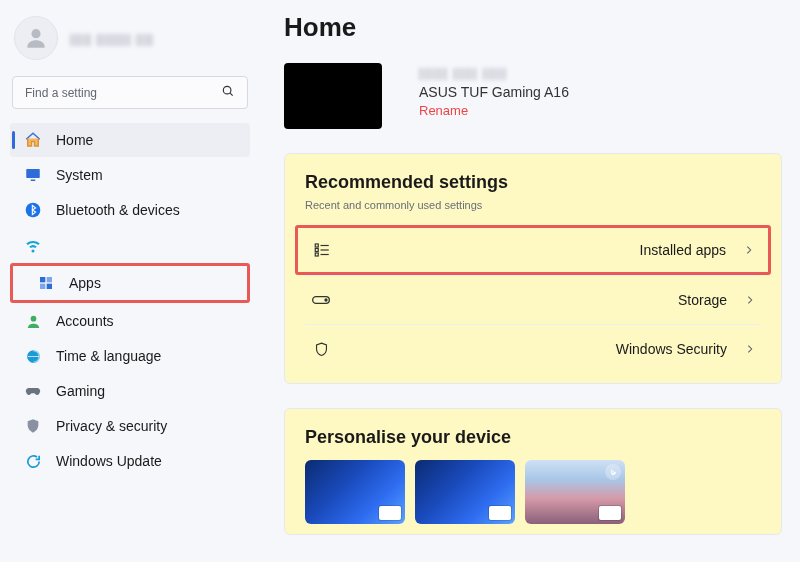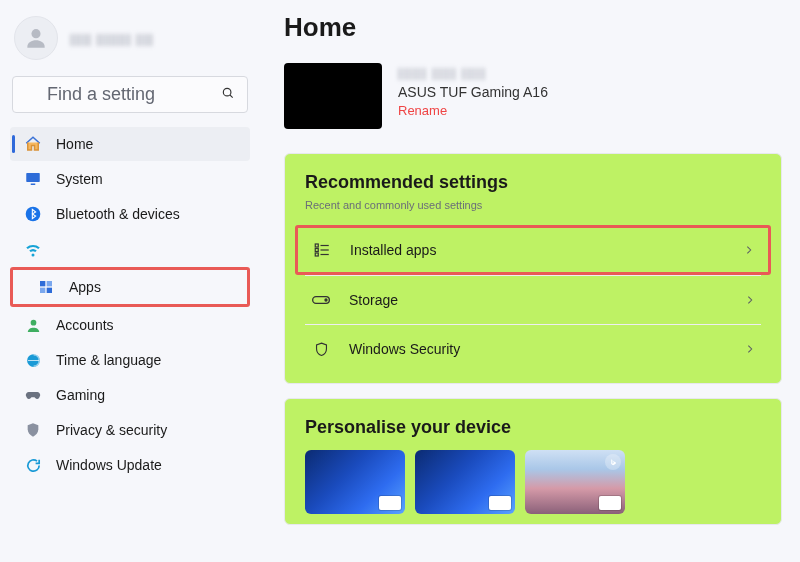"Find a setting" .search-box input { font-size: 18px -> 12px; margin-left: 22px -> none }
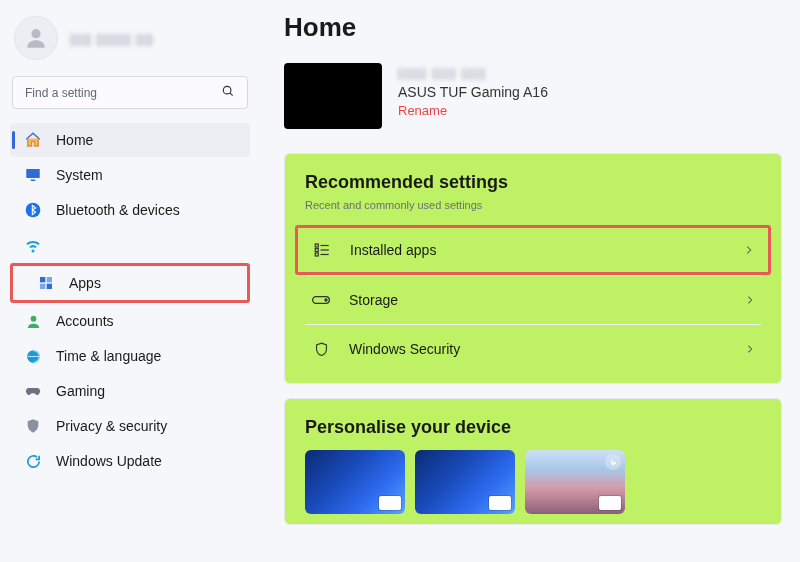"ASUS TUF Gaming A16" .device-row { gap: 16px -> 37px }
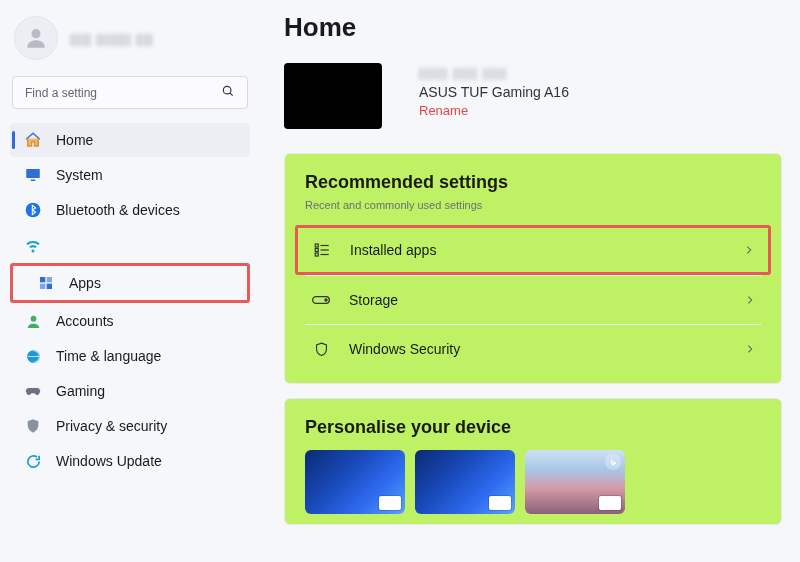"Recommended settings" .card { background: #bef264 -> #fef9c3; margin-bottom: 14px -> 24px }
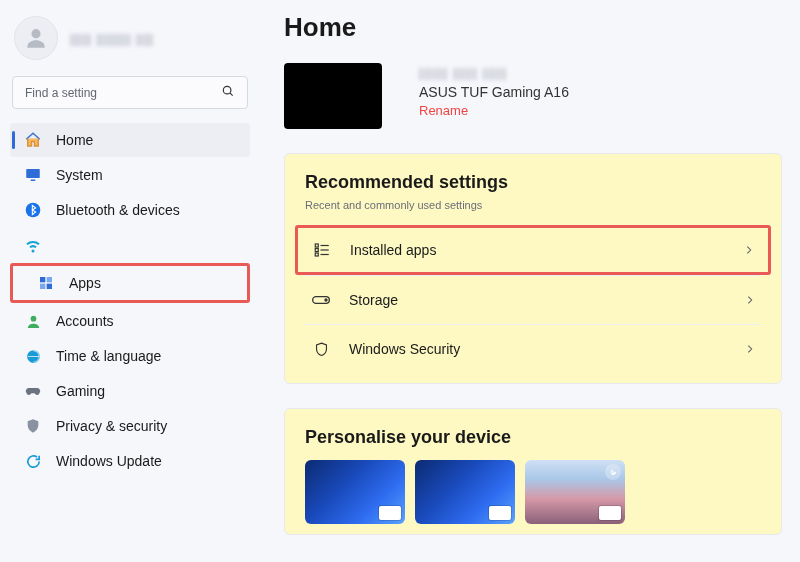"Installed apps" .setting-row .rlabel { text-align: none -> right }
